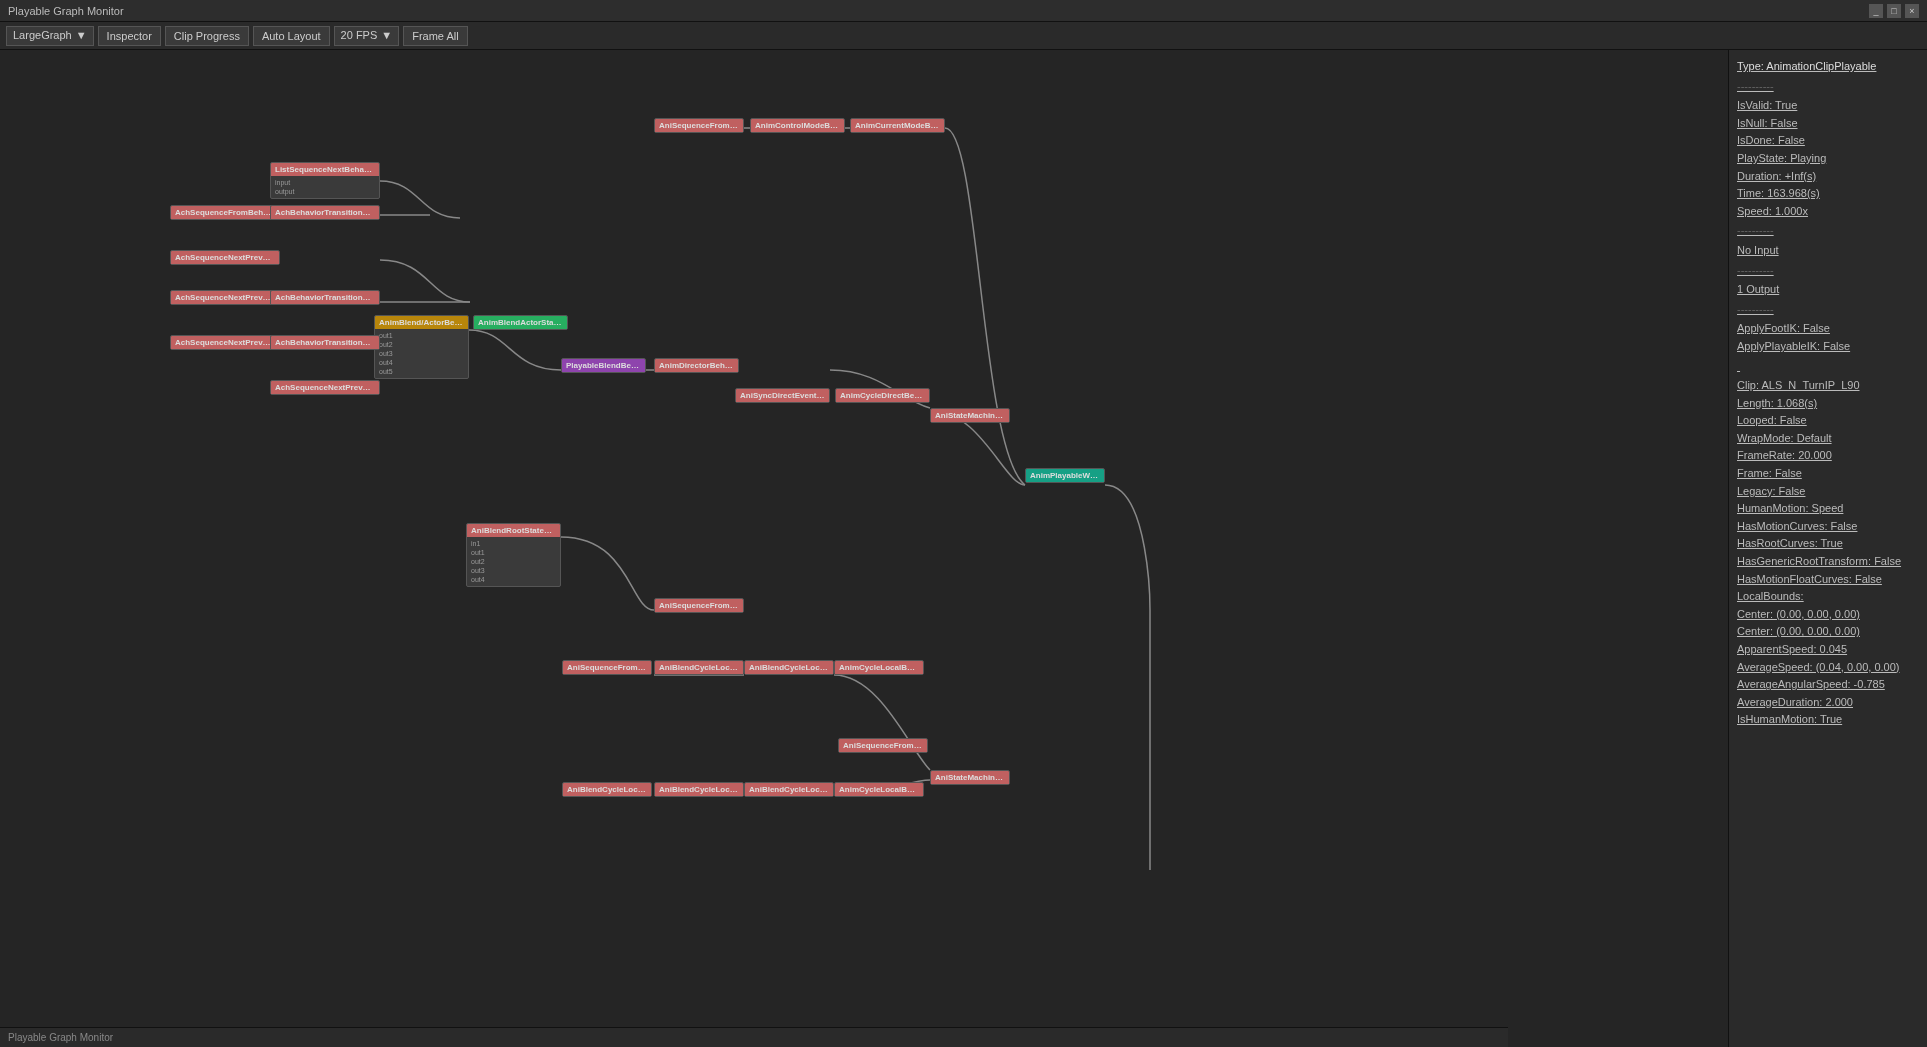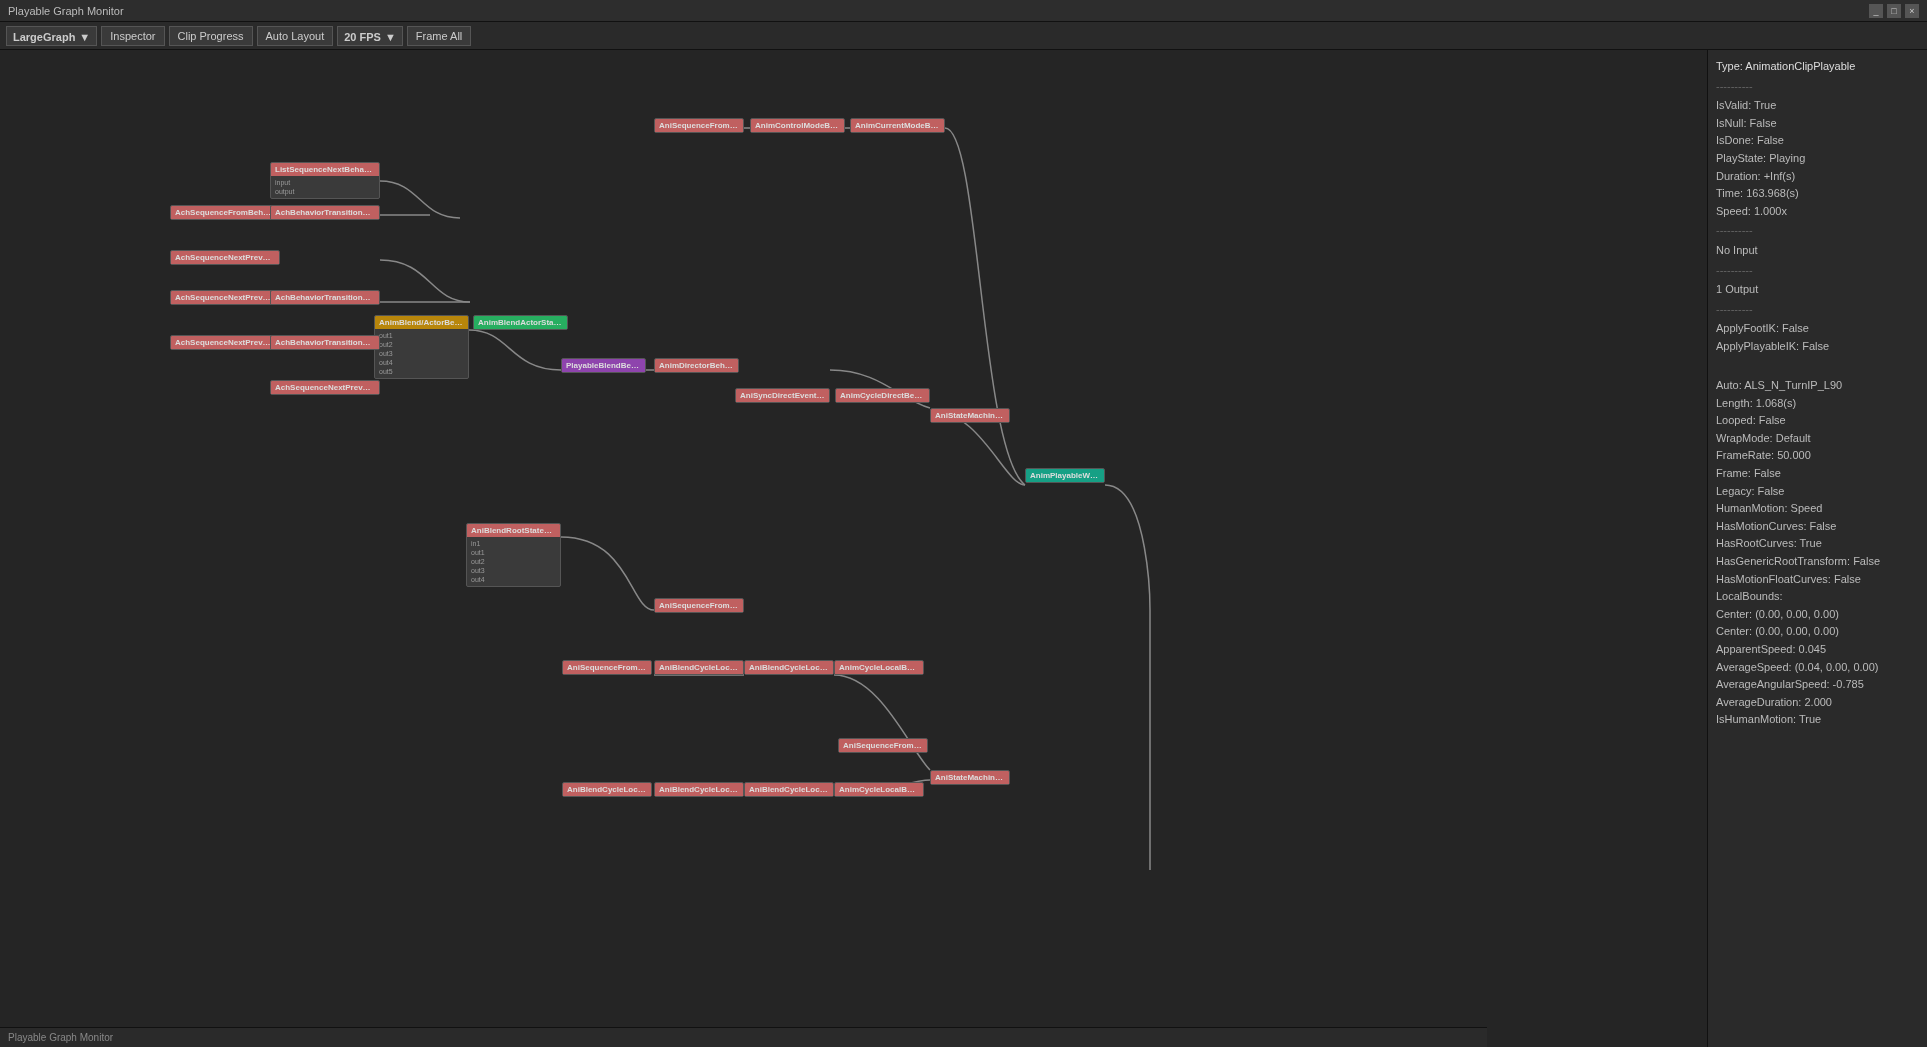"LargeGraph" .toolbar-dropdown { align-items: flex-end -> flex-start; font-weight: bold -> none }
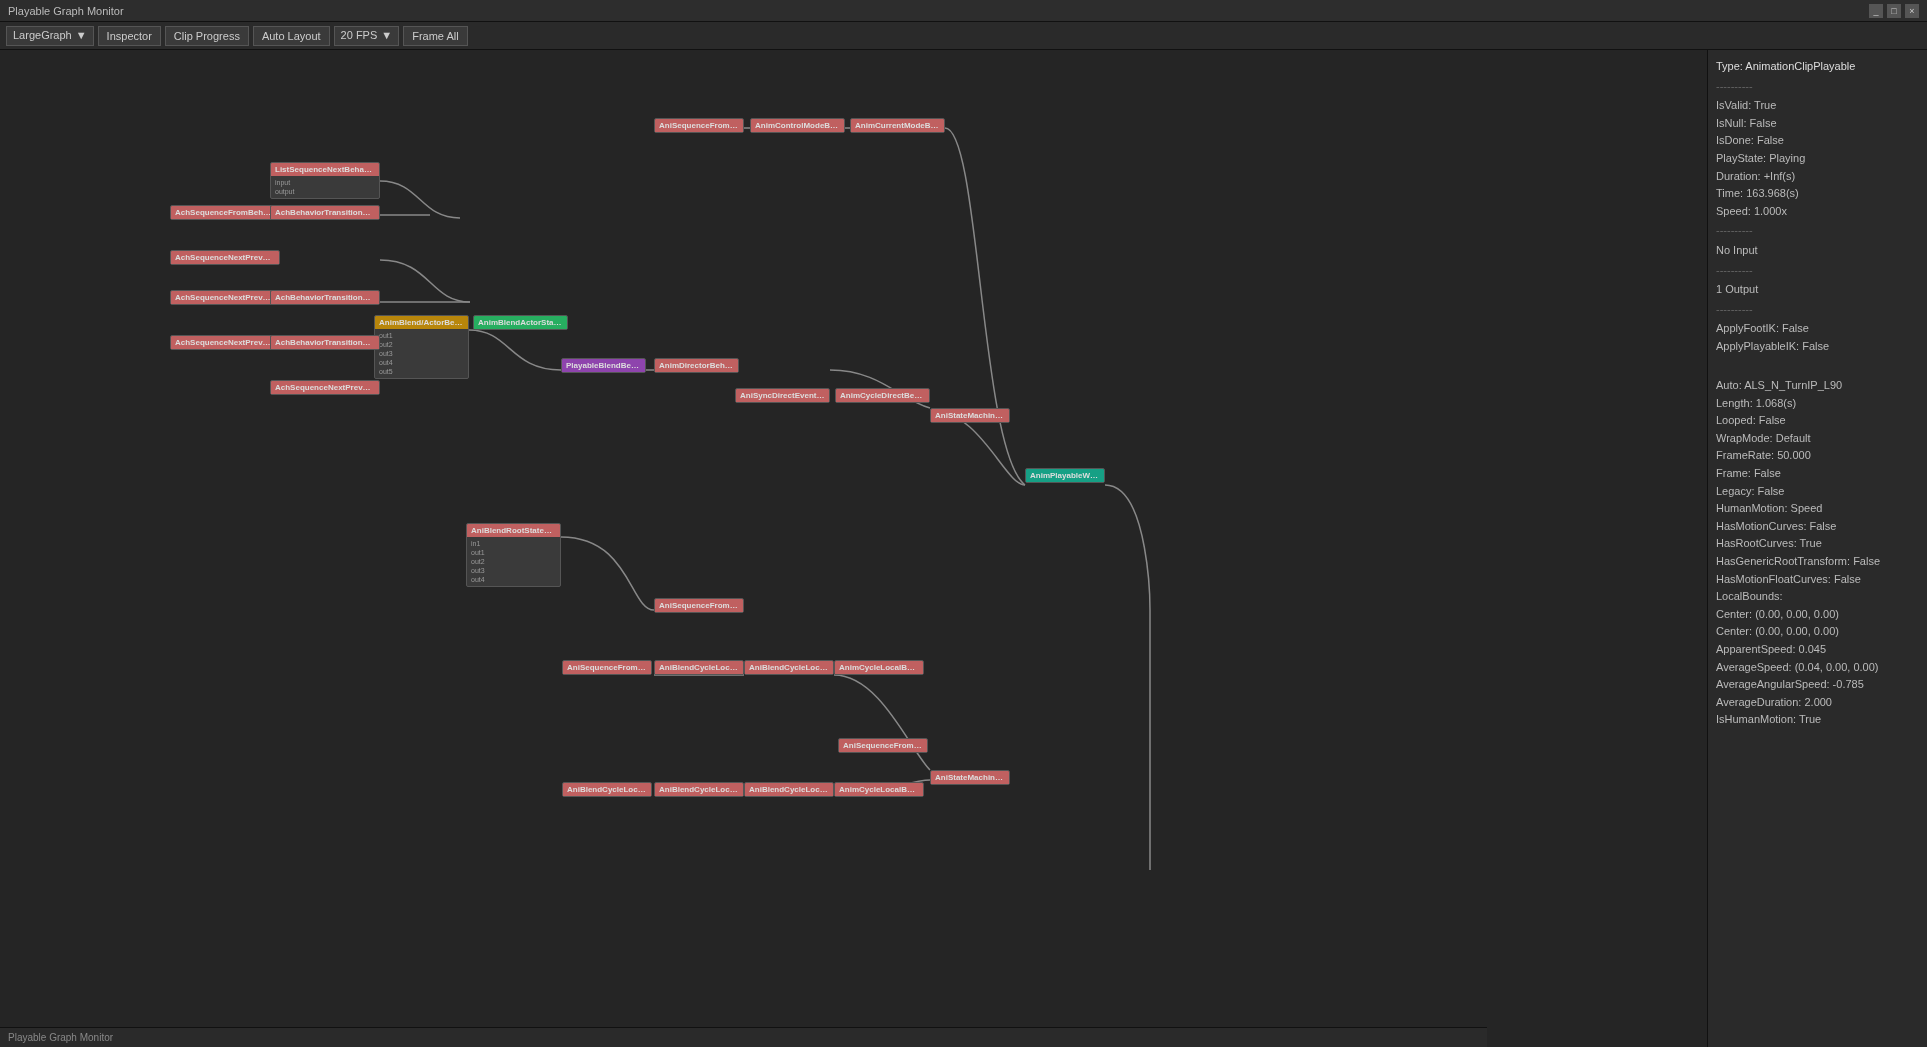"Type: AnimationClipPlayable" #inspector-panel { text-decoration: none -> underline; width: 220px -> 199px }
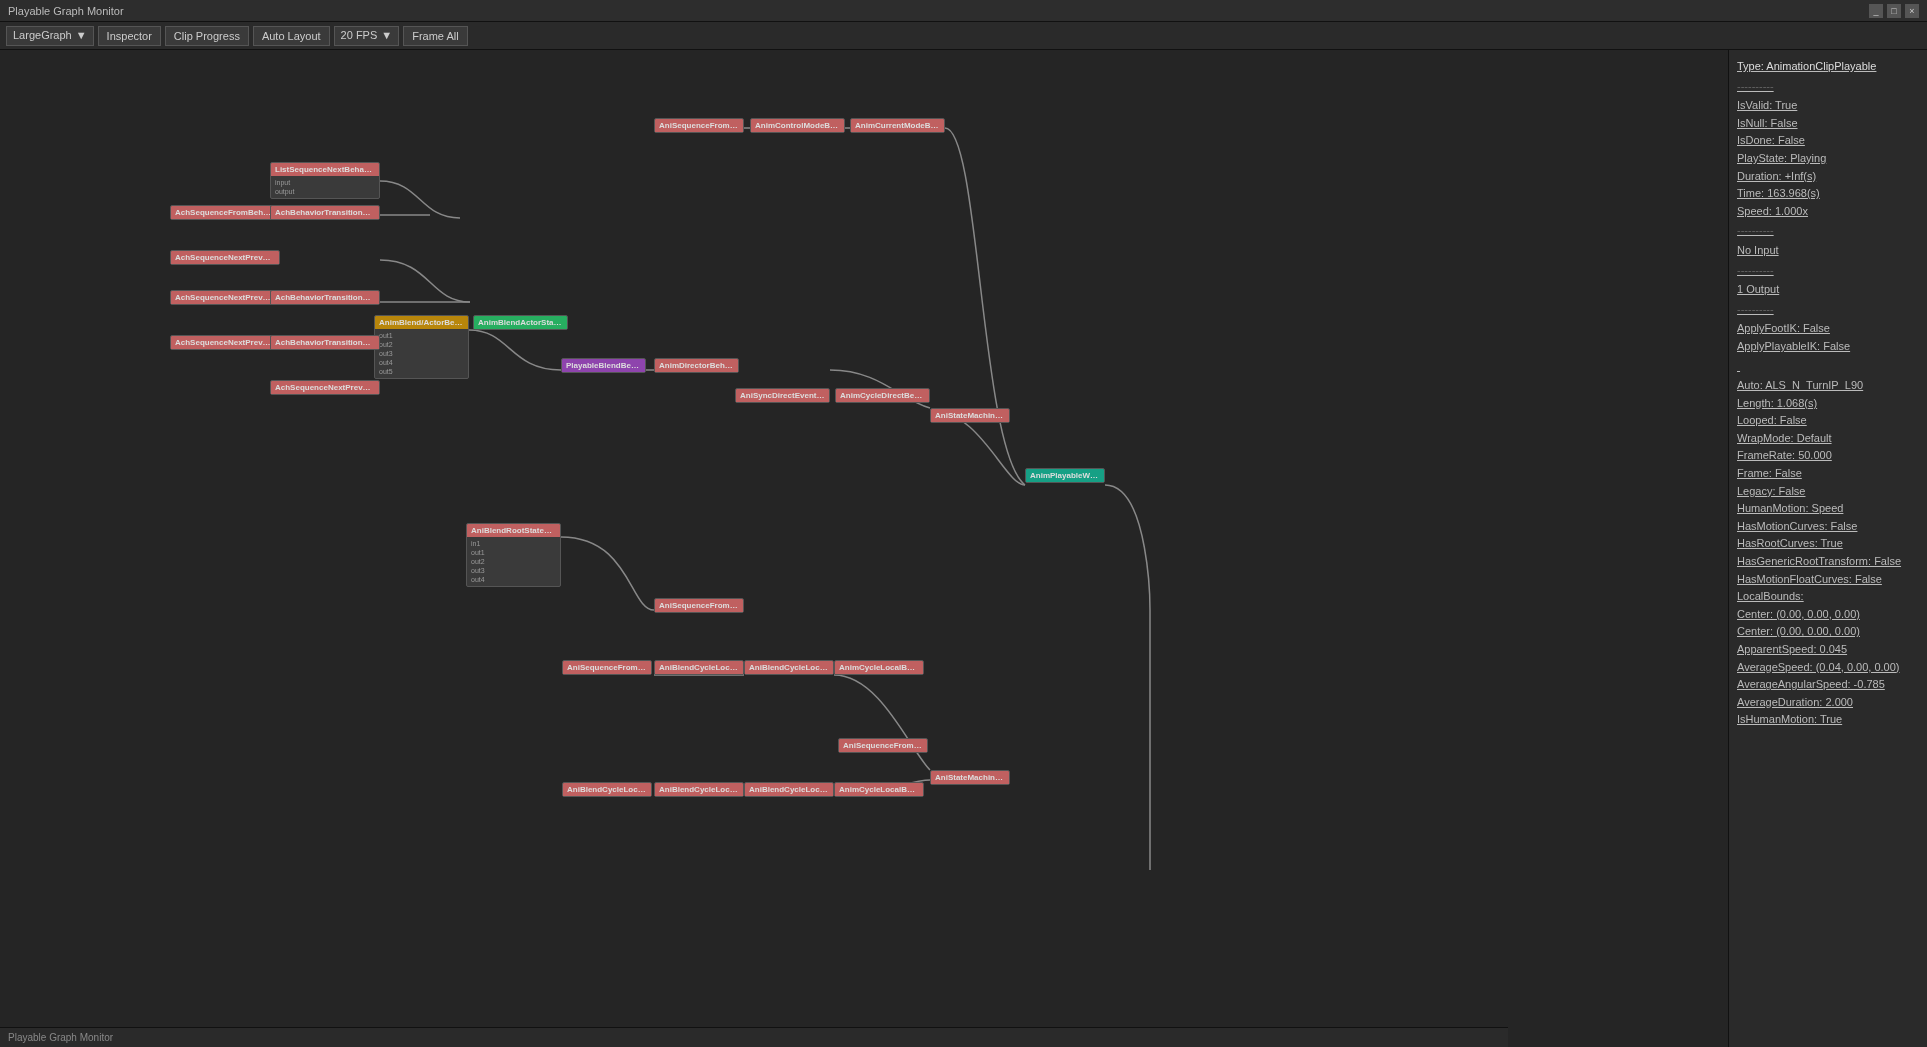"Auto: ALS_N_TurnIP_L90" div.prop-line { text: Auto -> Clip }
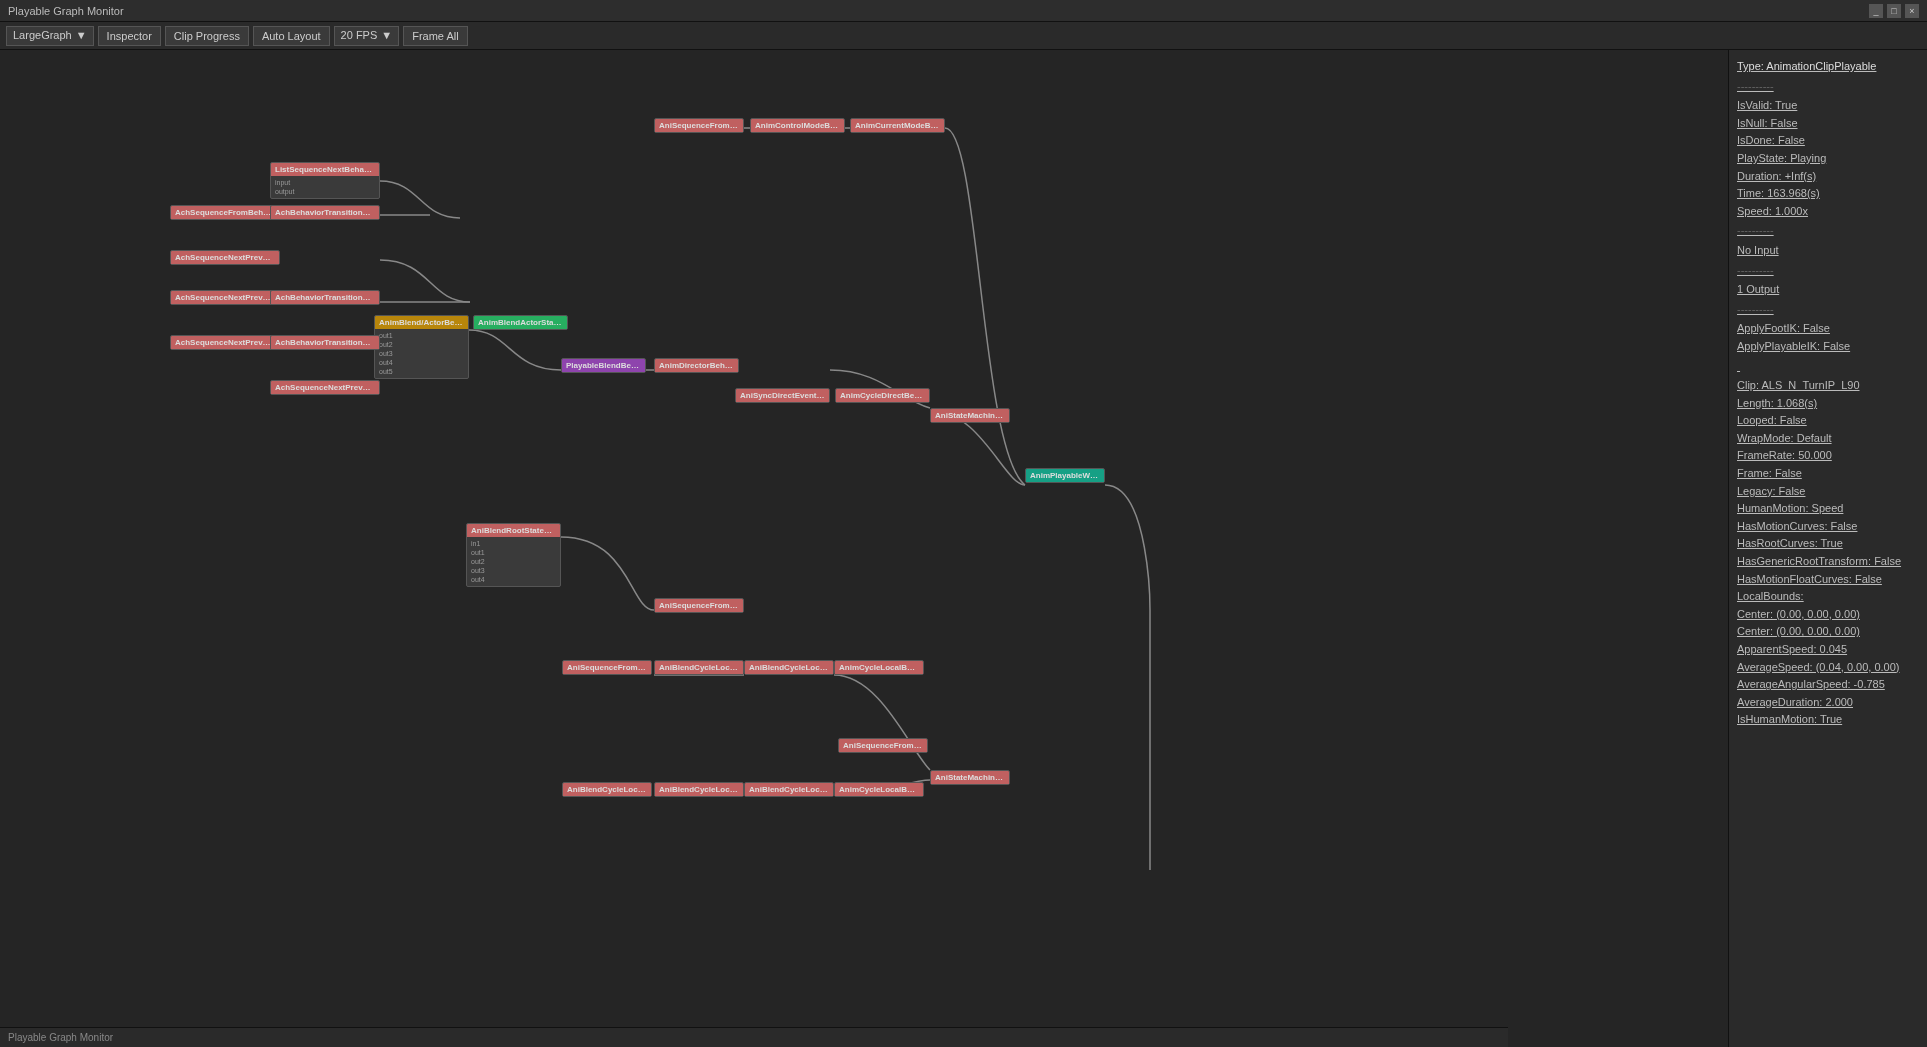"FrameRate: 50.000" div.prop-line { text: 50.000 -> 20.000 }
